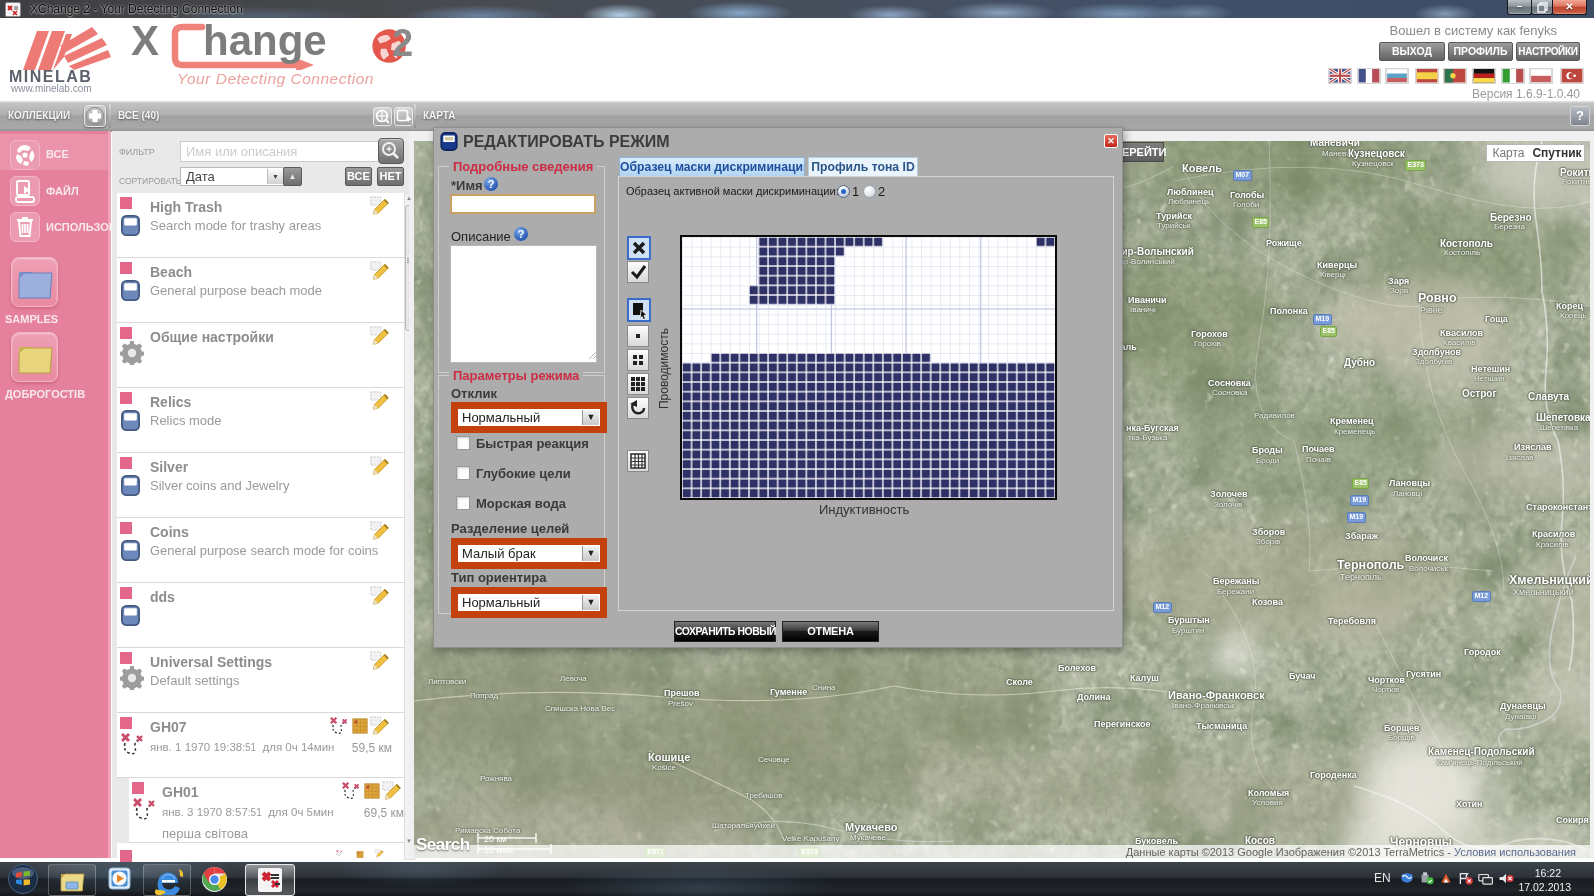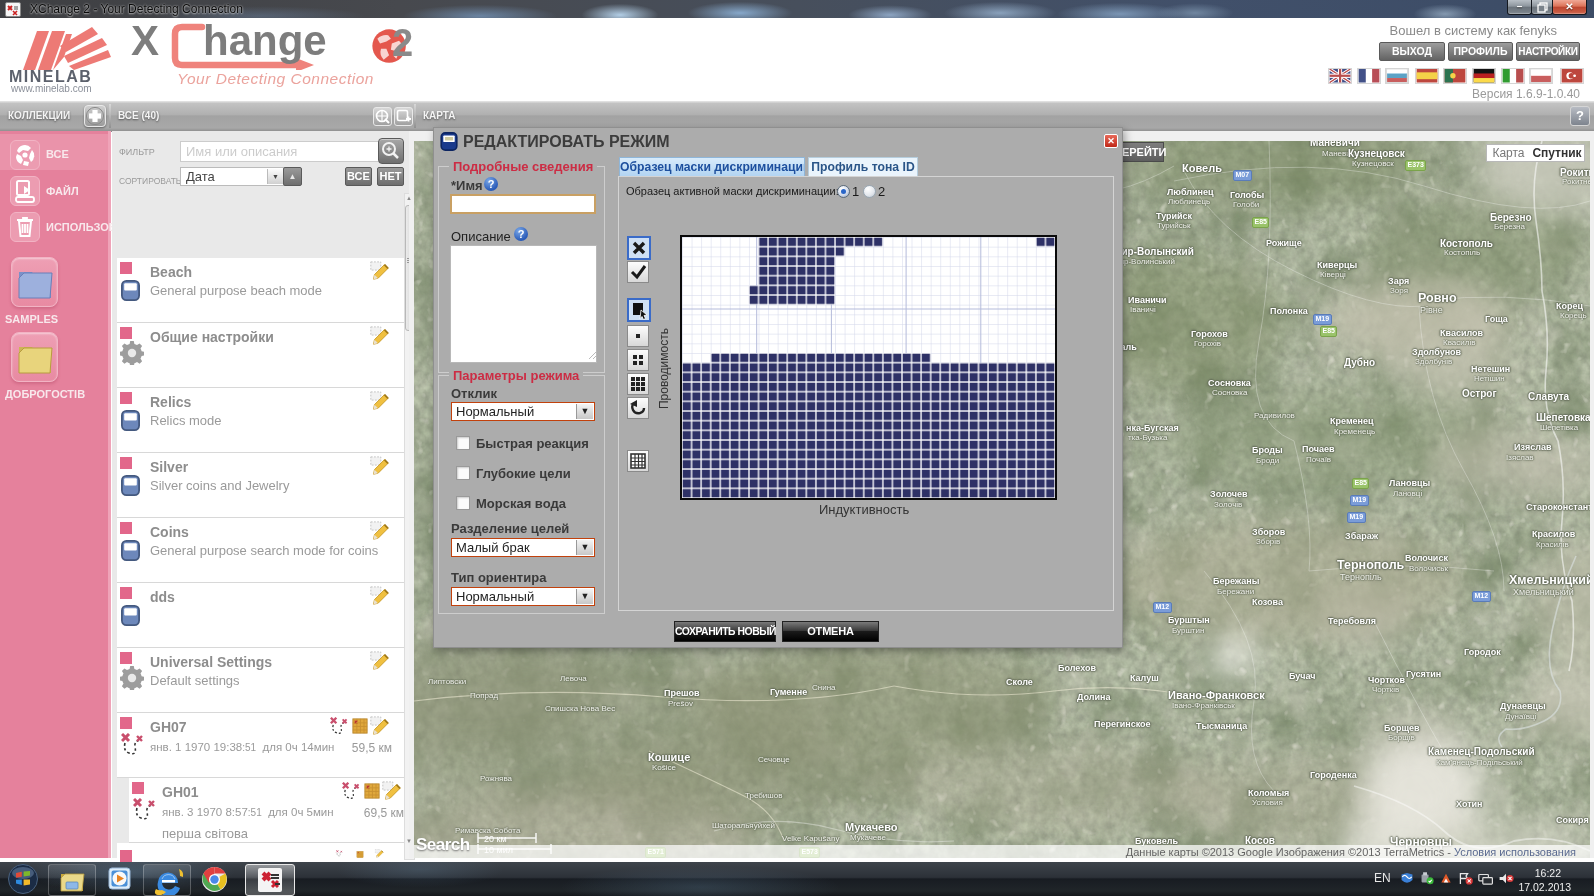"High Trash" div.abs { html: none -> <div> <div></div> <div>High Trash</div> <div>Search mode for trashy areas</div> <svg> <use></use> </svg> <svg> <use></use> </svg> </div> }
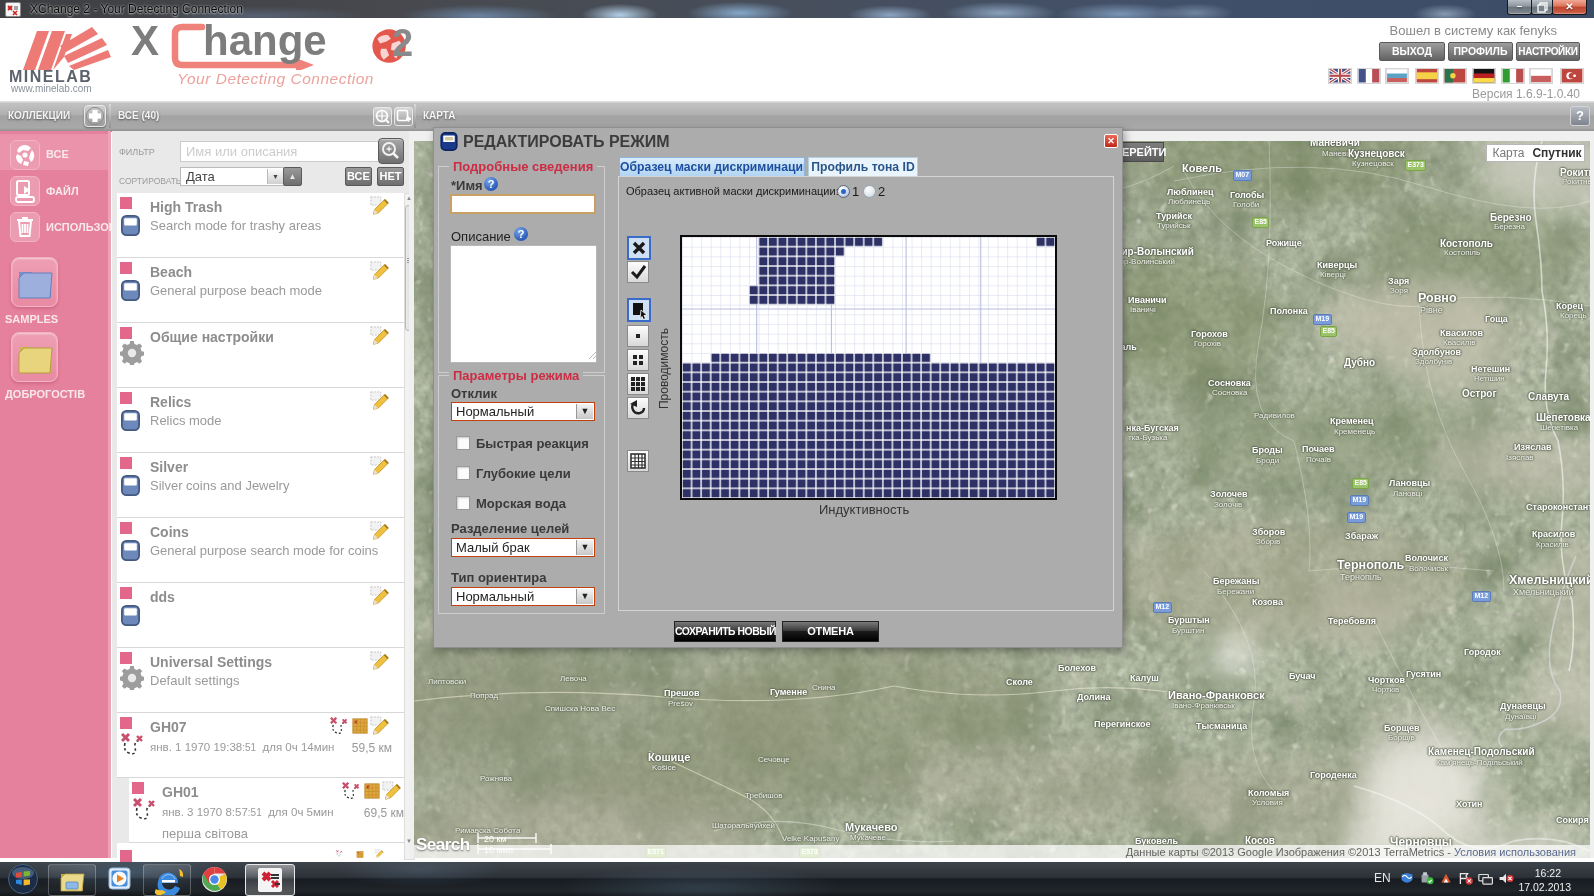"Нормальный" .combo { border: 1px solid #c2410c -> 7px solid #c2410c }
